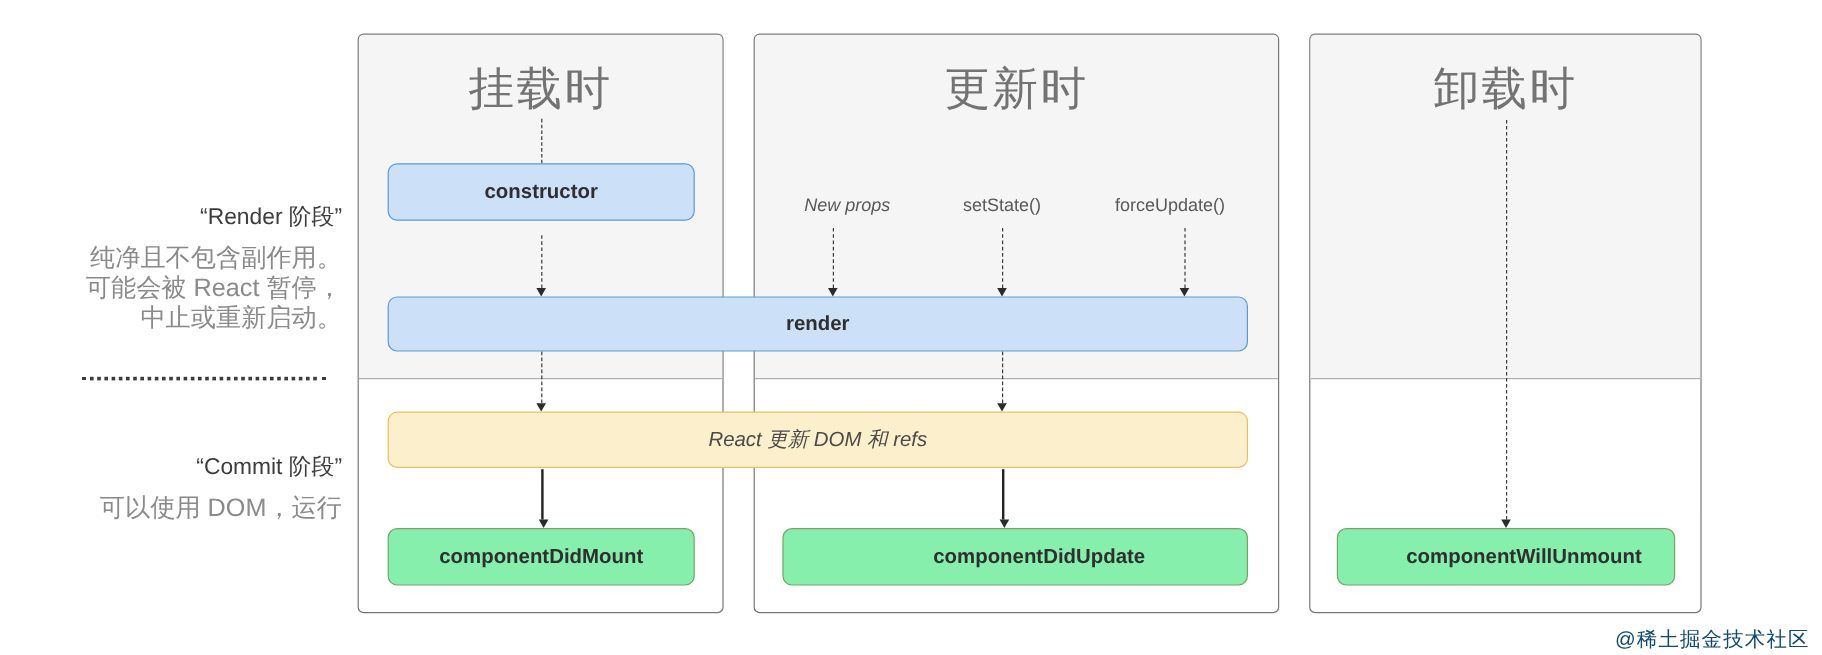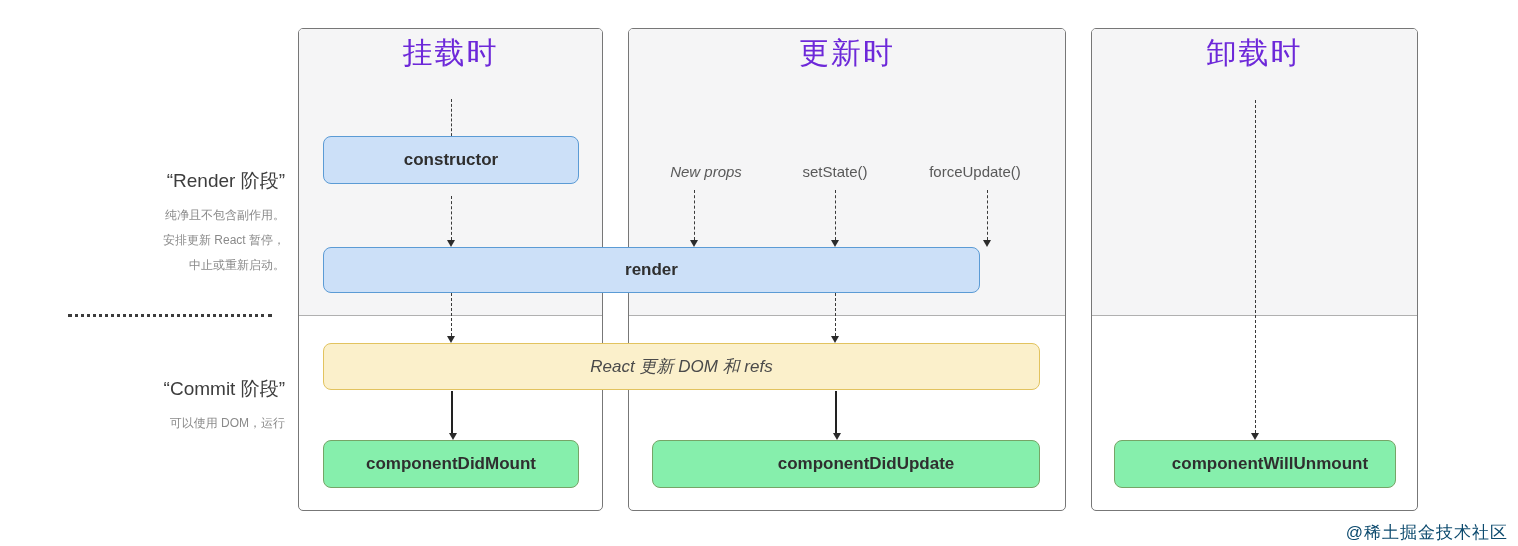"挂载时" .panel-title { color: #6d28d9 -> #737373; font-size: 30px -> 38px; margin-top: 4px -> 20px }
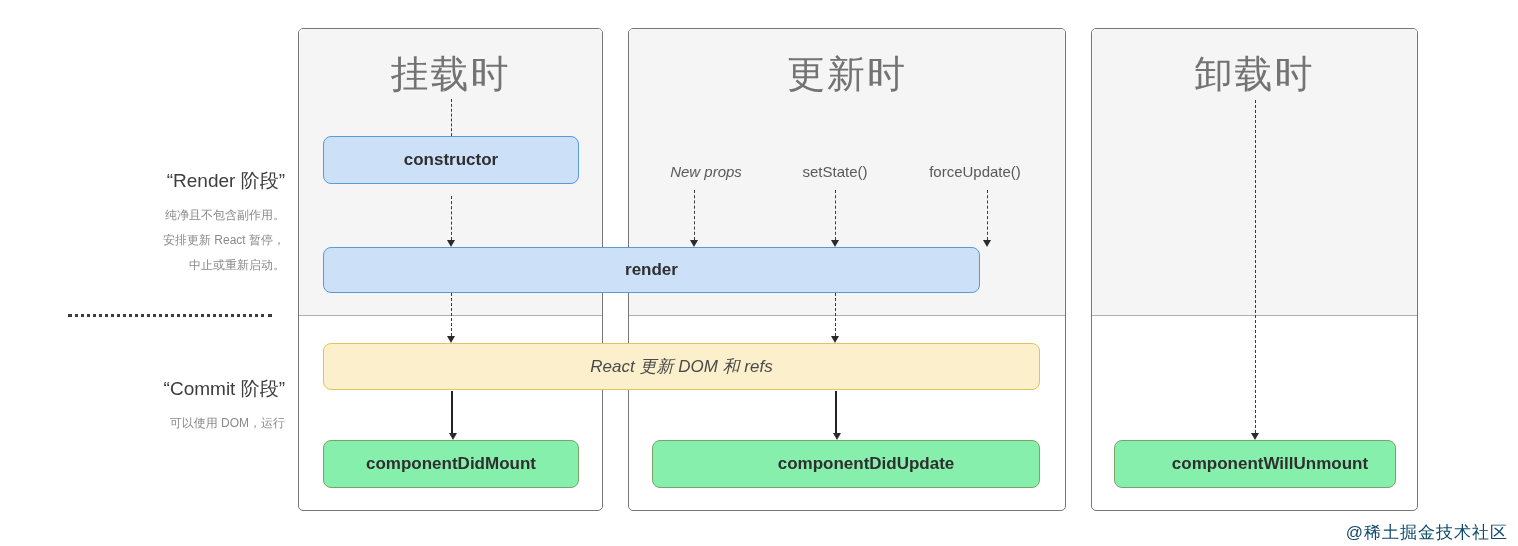"纯净且不包含副作用。" .legend-line { font-size: 12px -> 21px }
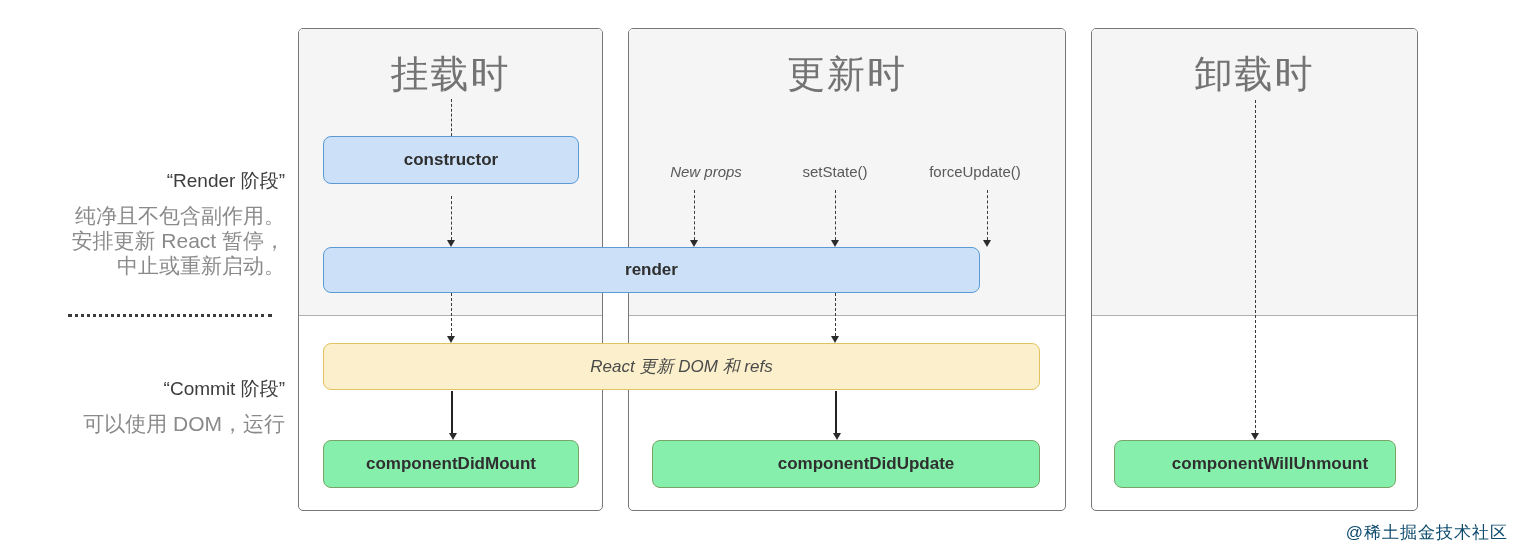"安排更新 React 暂停，" div.legend-line { text: 安排更新 -> 可能会被 }
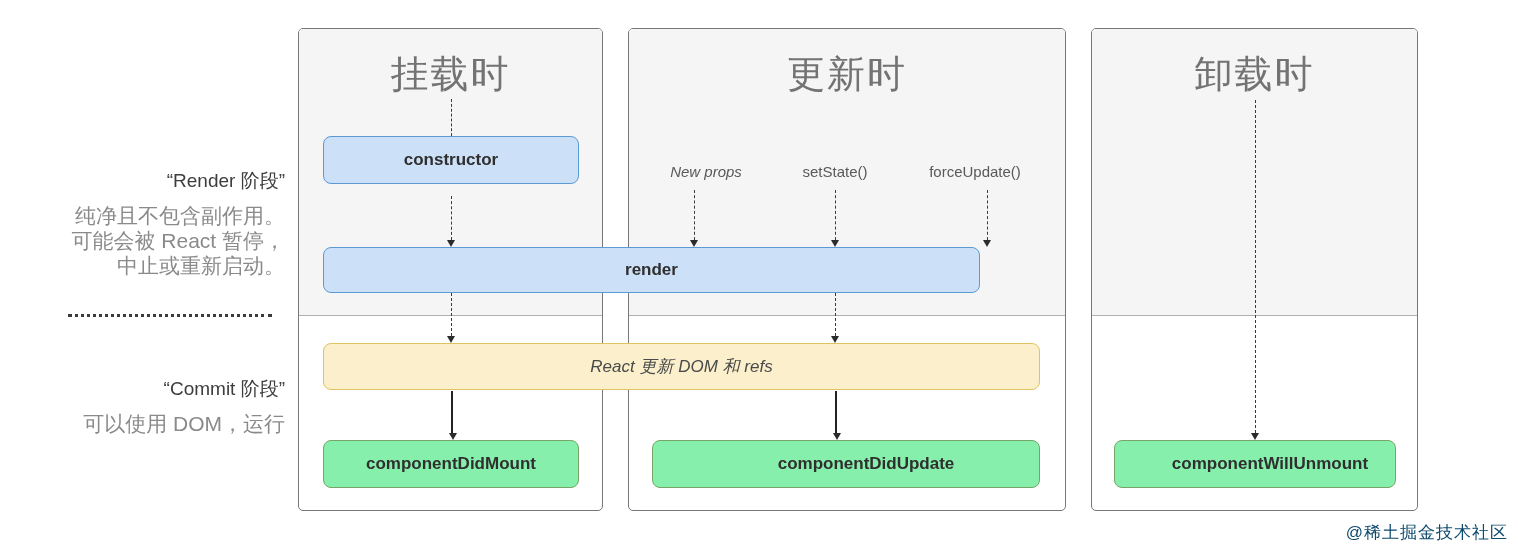"render" .box-render { width: 657px -> 717px }
